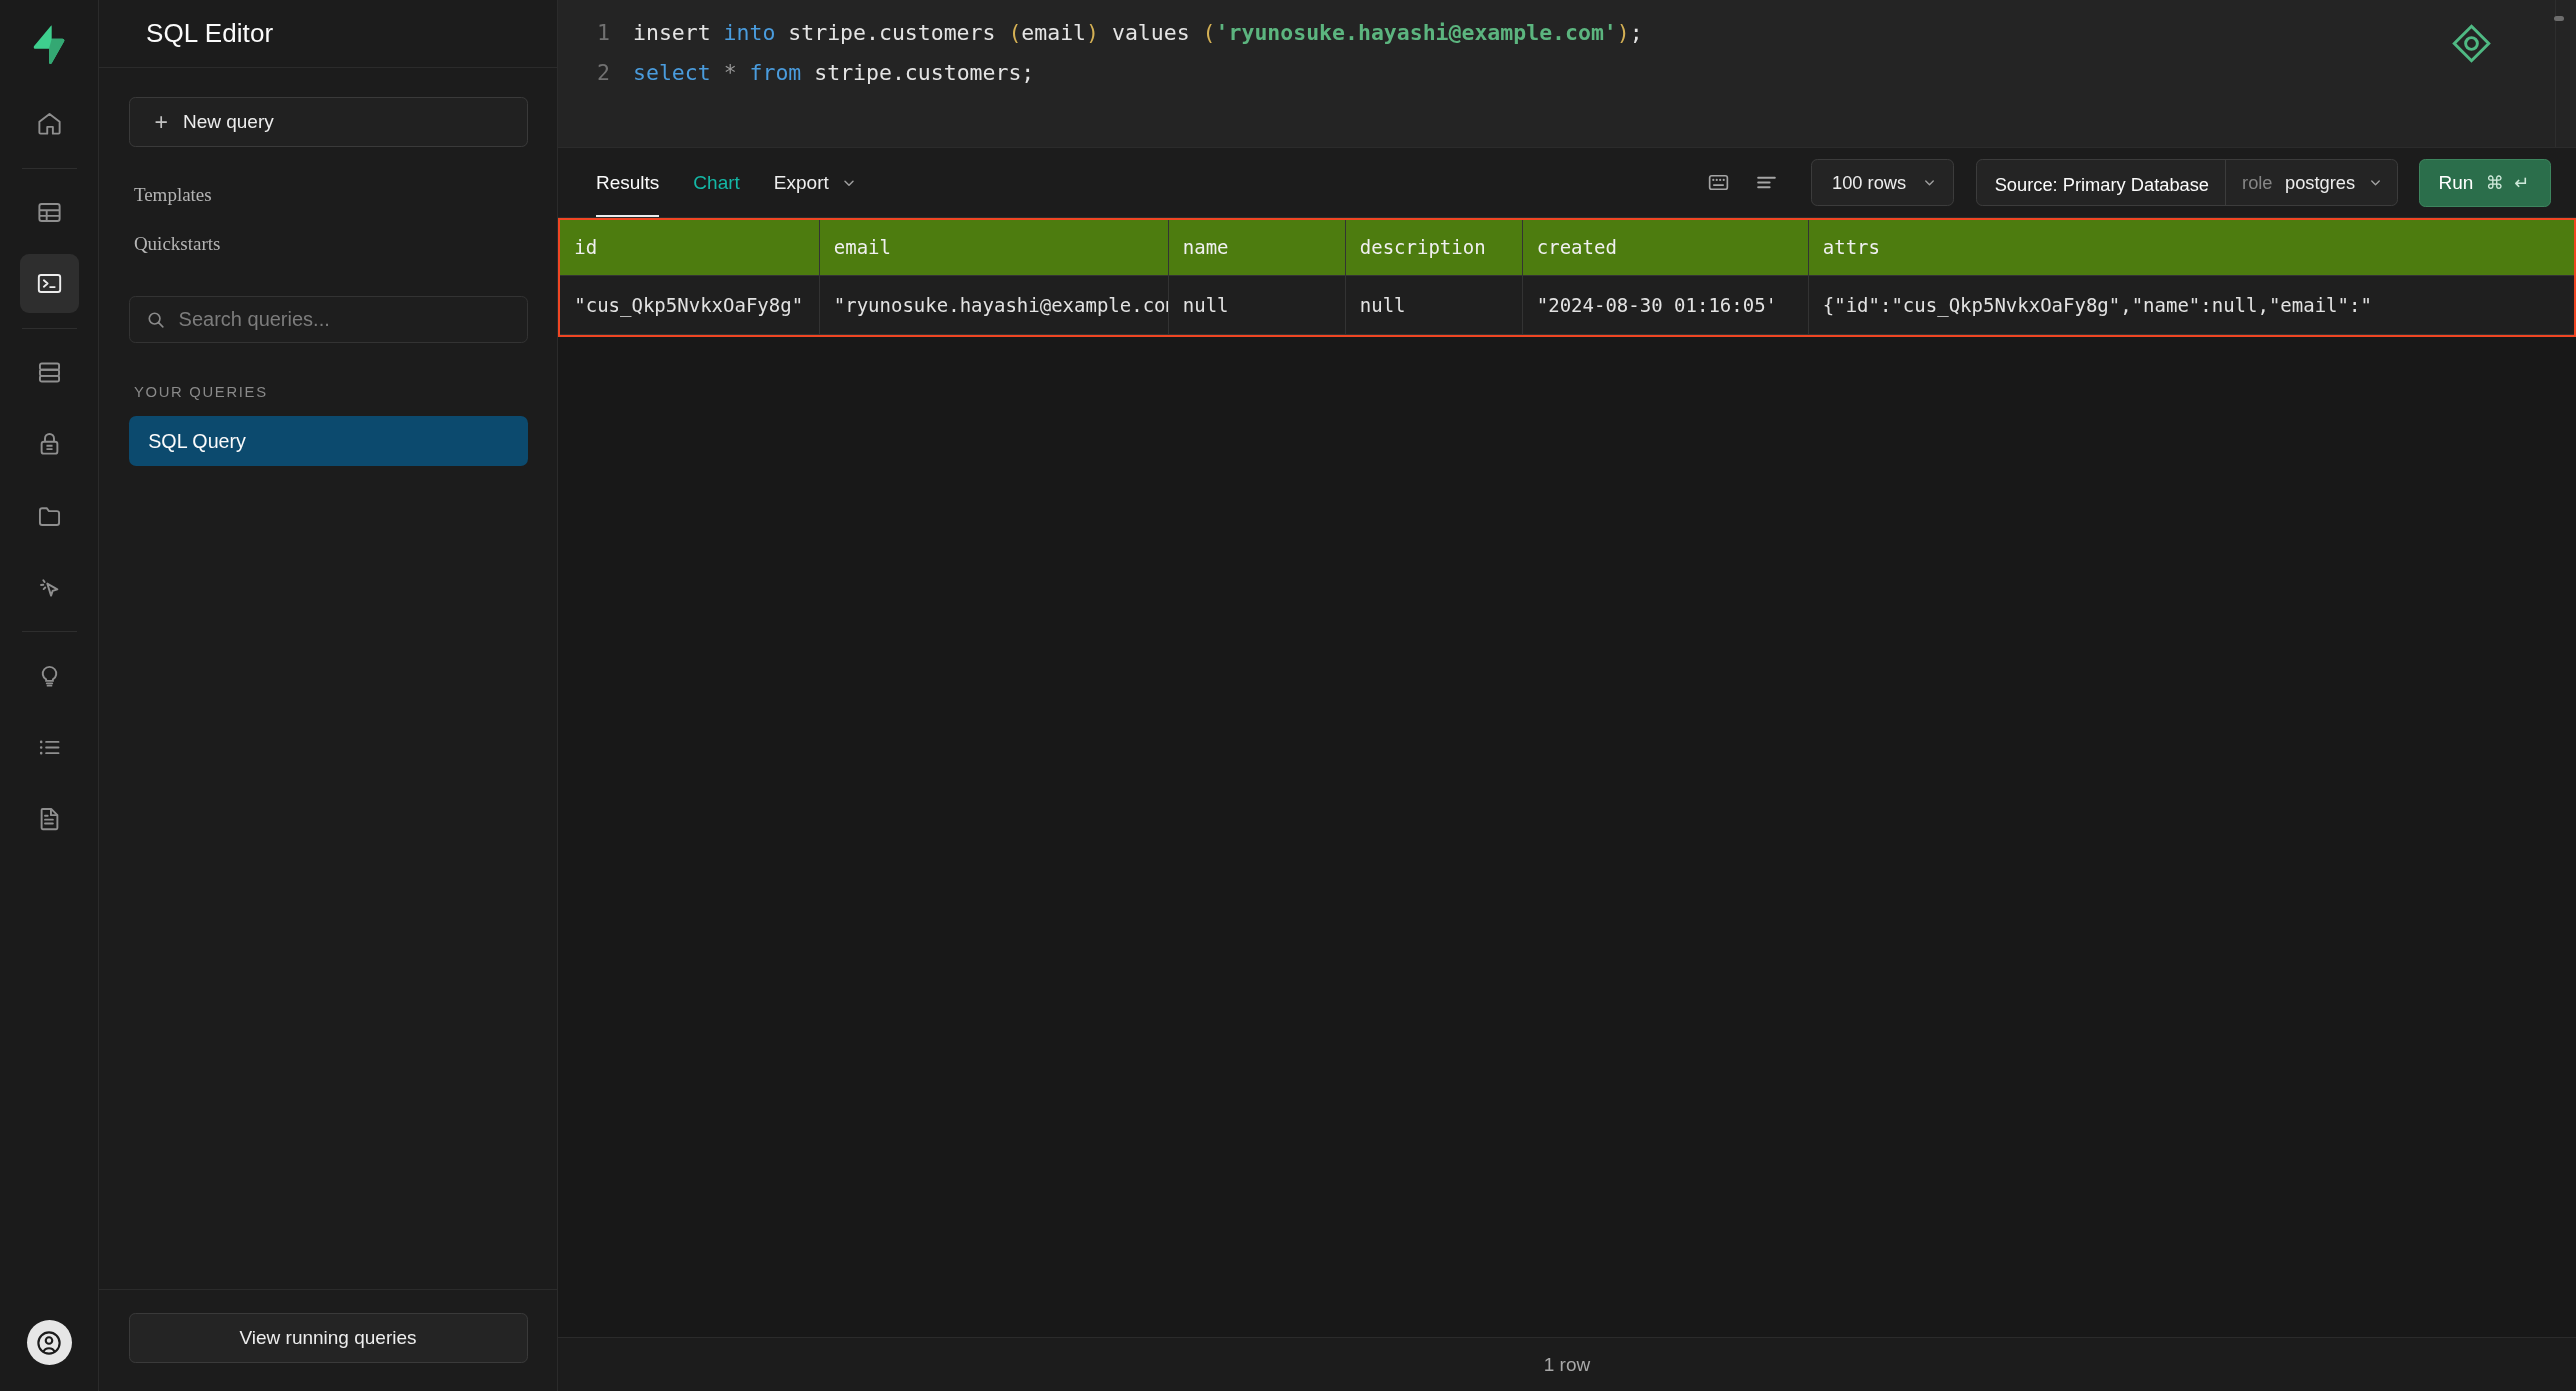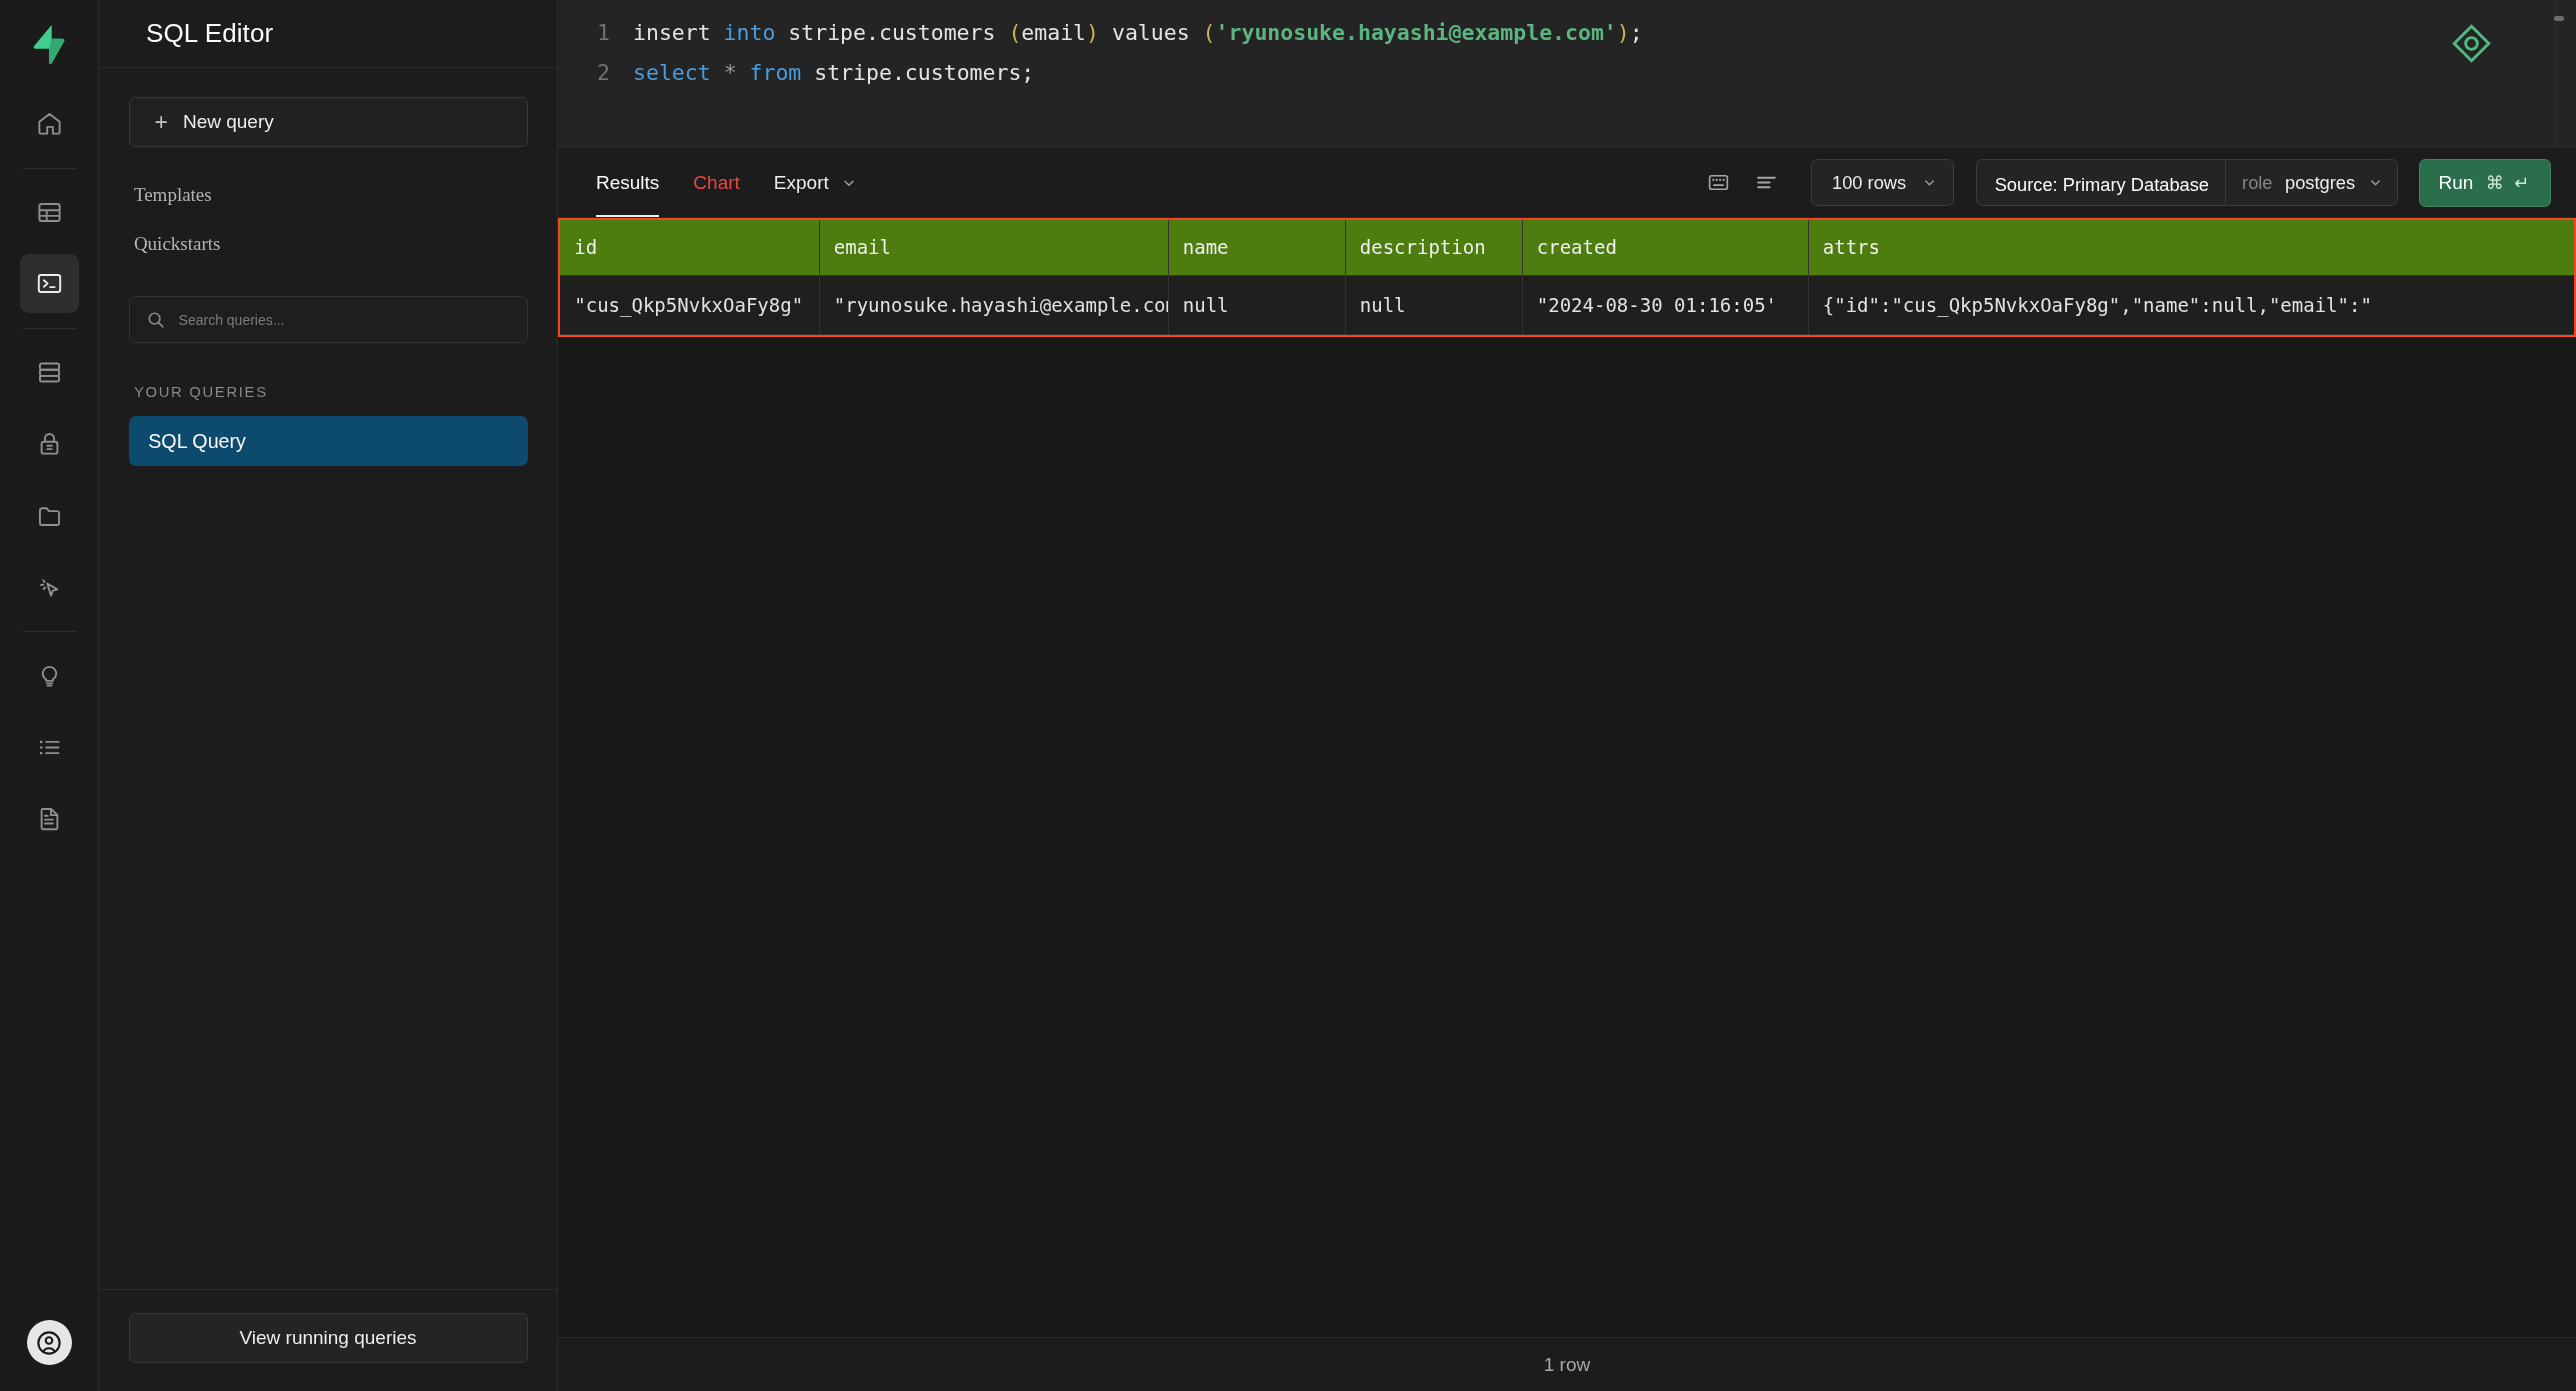"Chart" .tab { color: #ef4444 -> #14b8a6 }
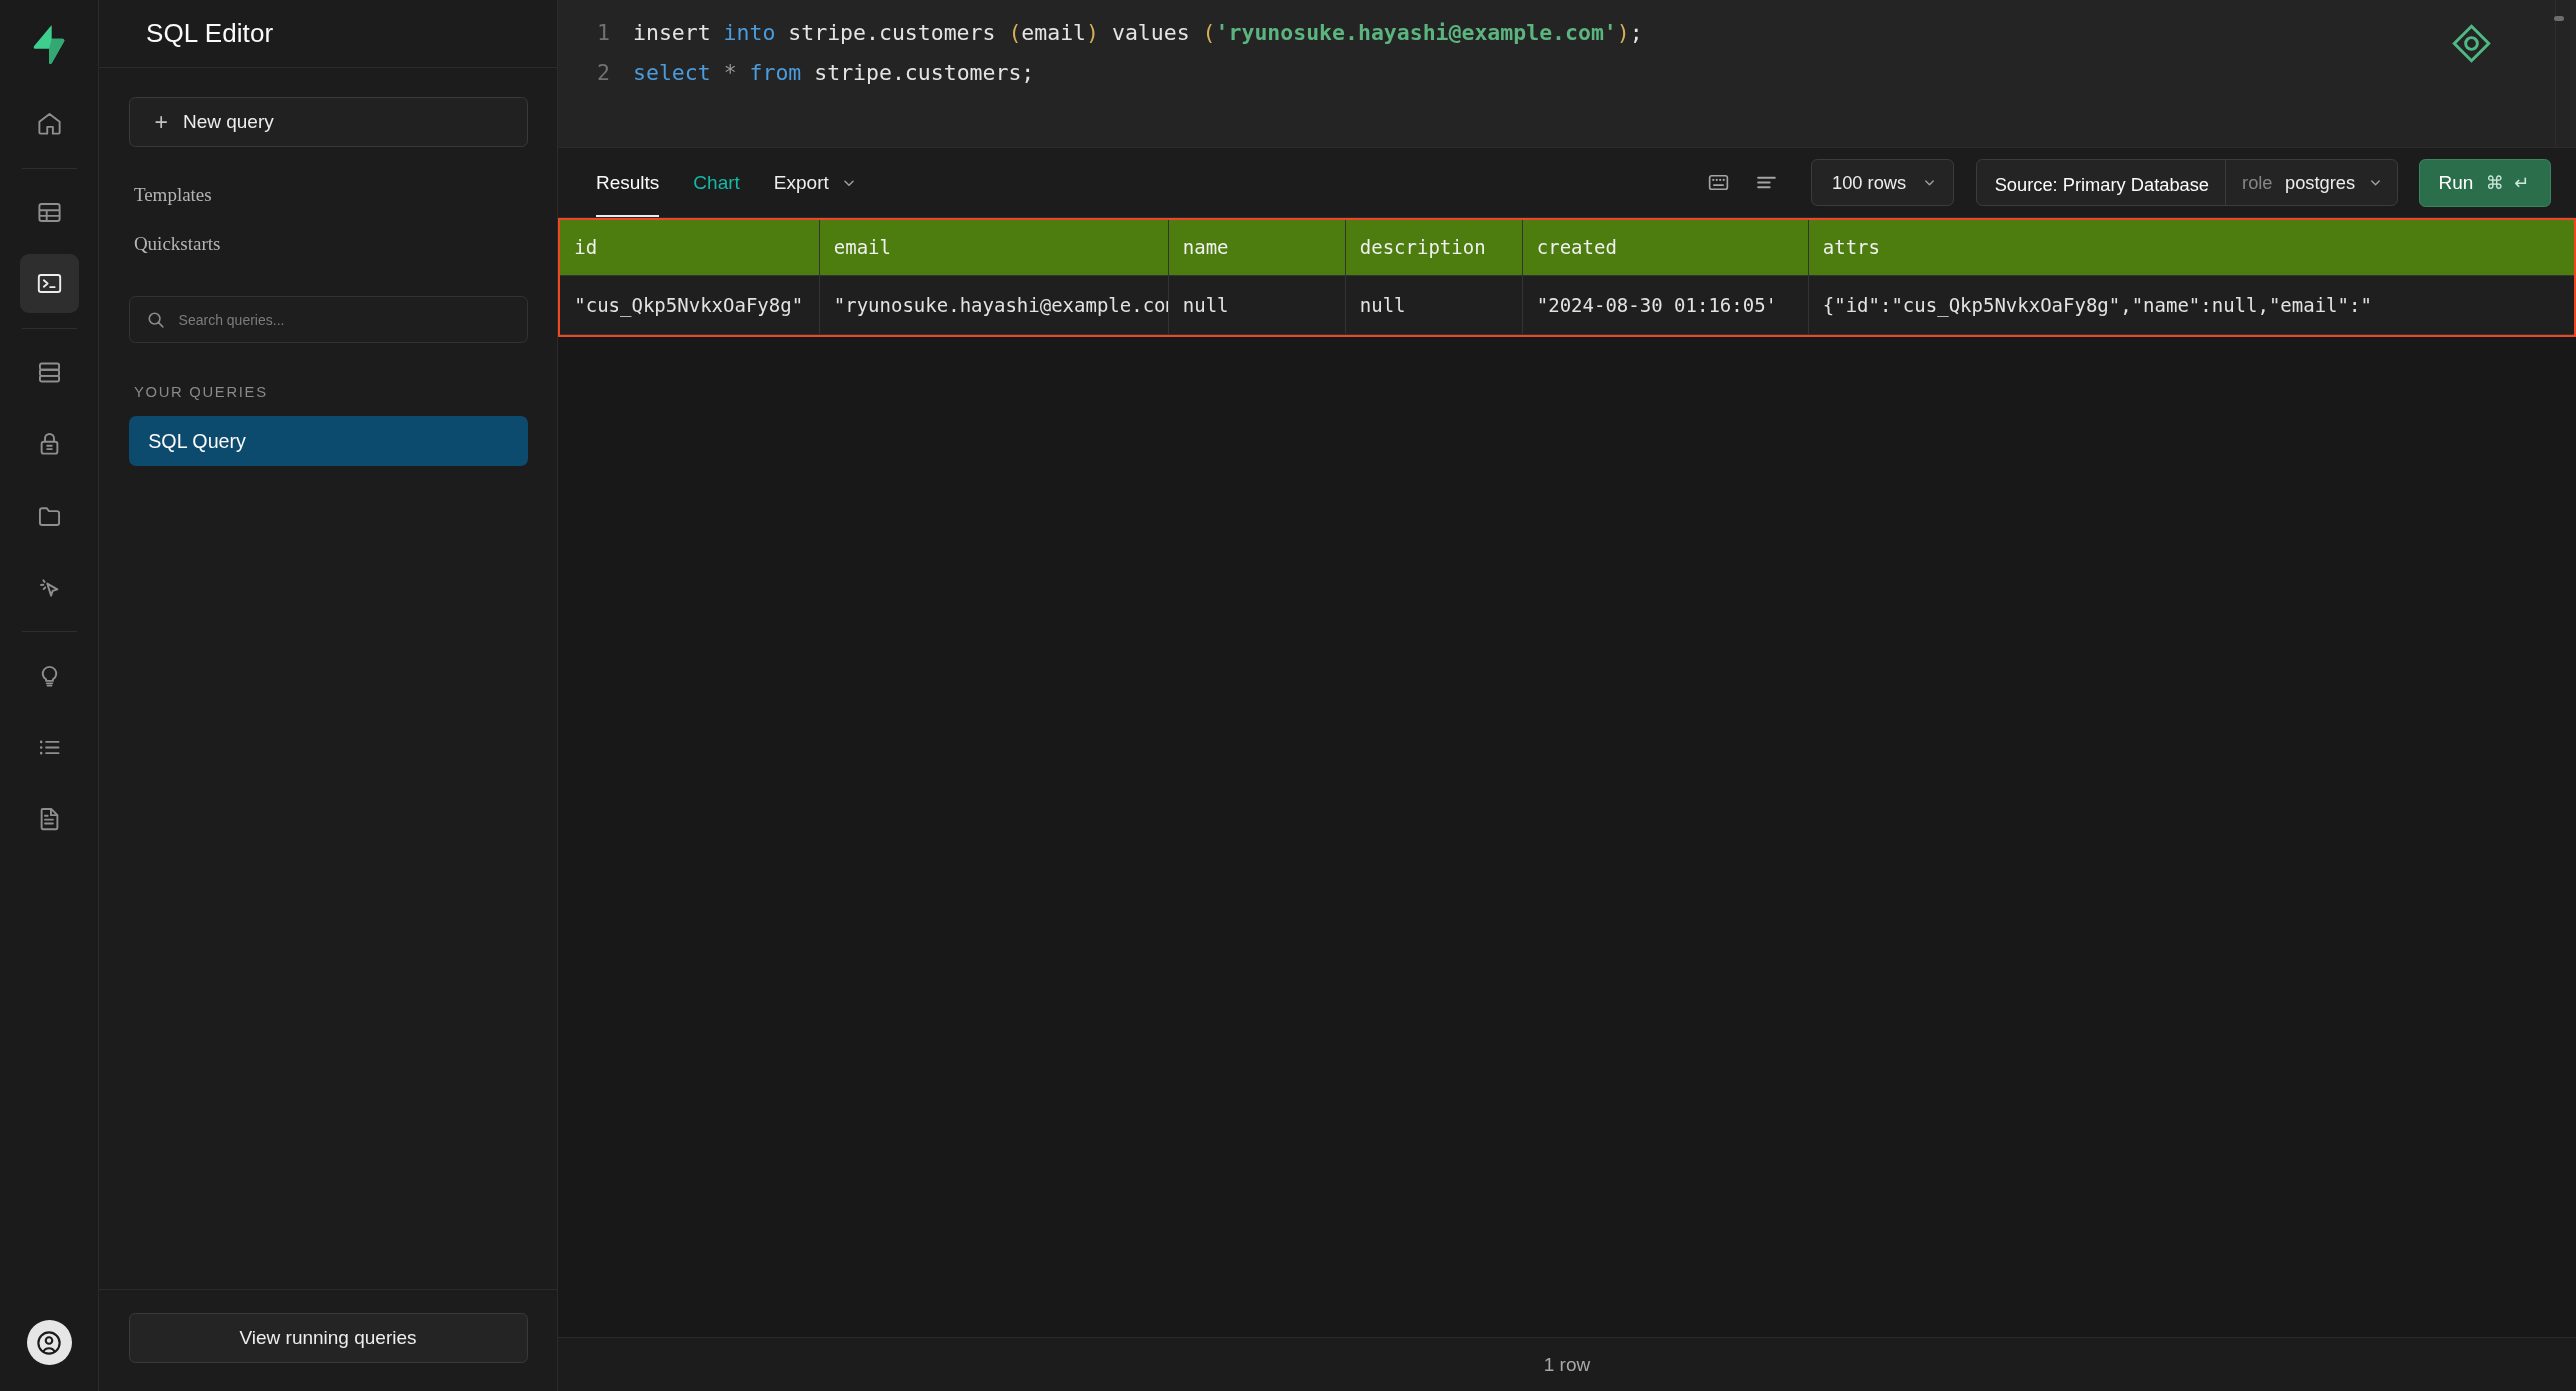"Search queries..." .qsearch input { font-size: 14px -> 20px }
